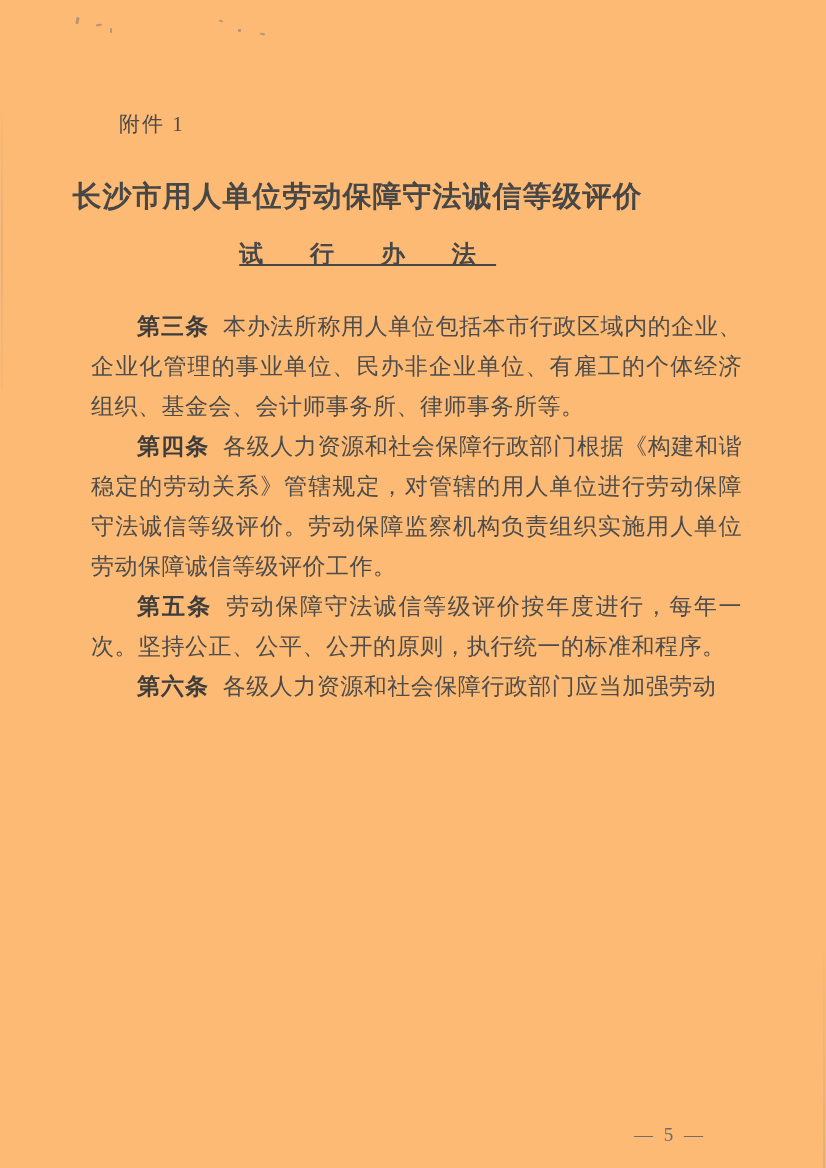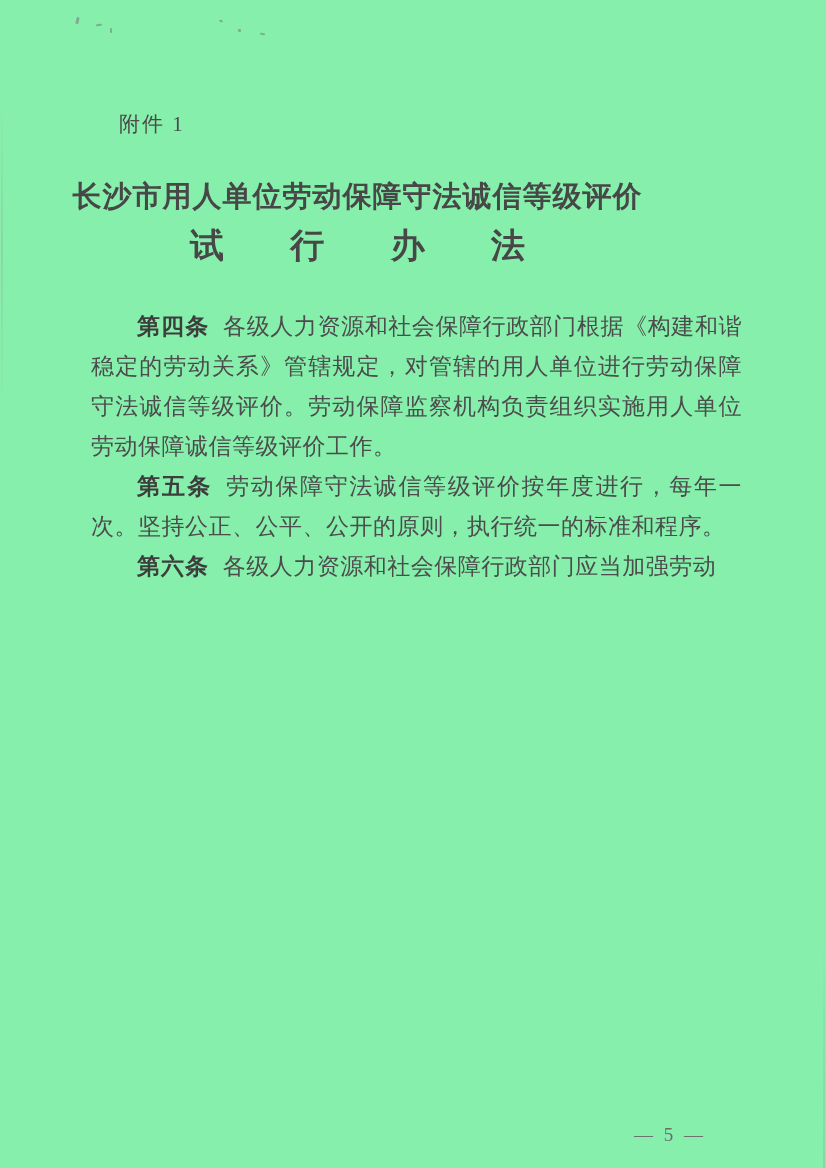"附件 1" .page { background: #86efac -> #fdba74 }
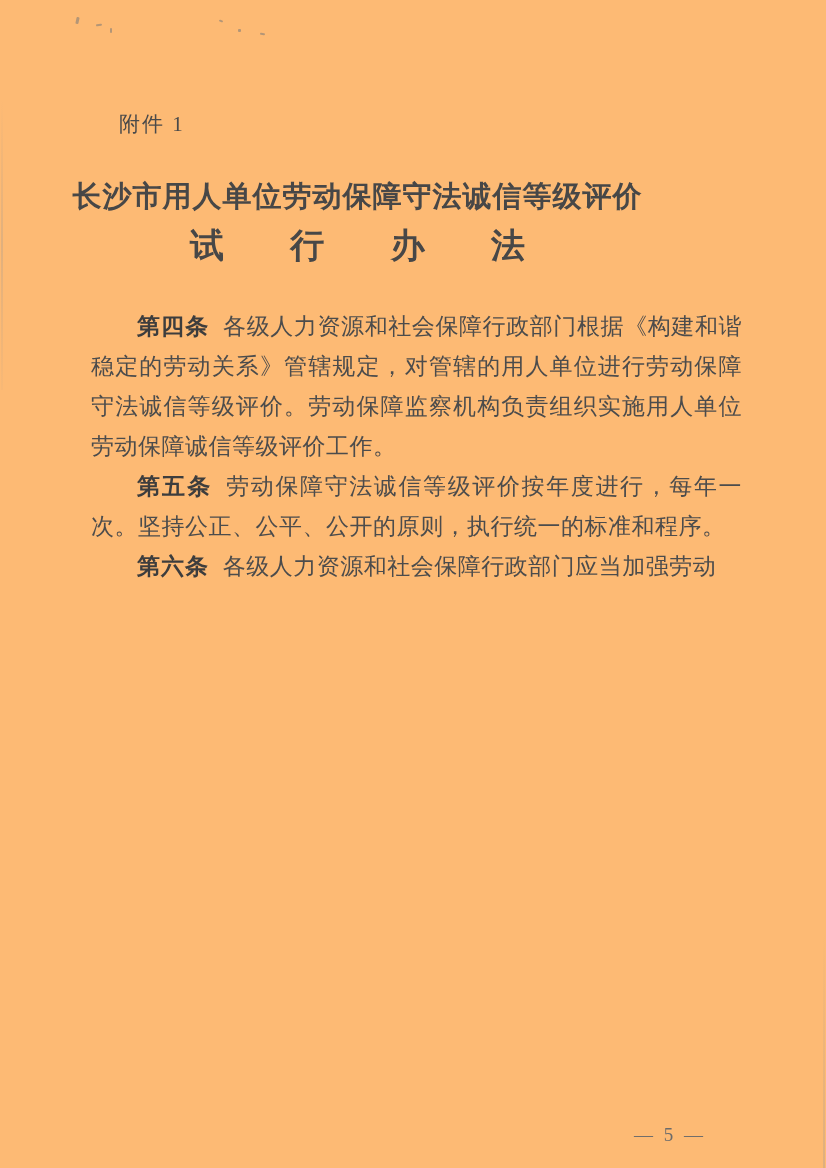"试 行 办 法" .title-line2 { font-size: 34px -> 24px; margin-top: 11px -> 19px; text-decoration: none -> underline }
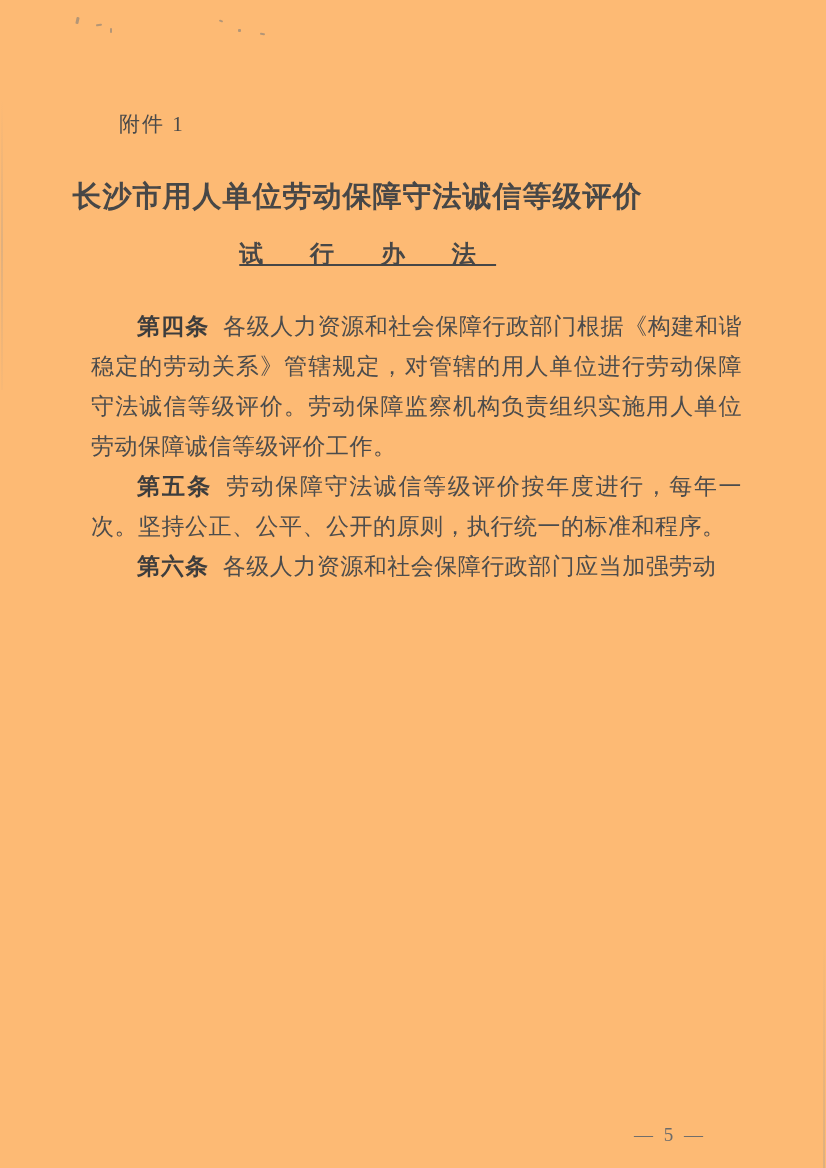"第三条" p.para { html: none -> <p> <span>第三条</span><span>本办法所称用人单位包括本市行政区域内的企业、企业化管理的事业单位、民办非企业单位、有雇工的个体经济组织、基金会、会计师事务所、律师事务所等。</span> </p> }
